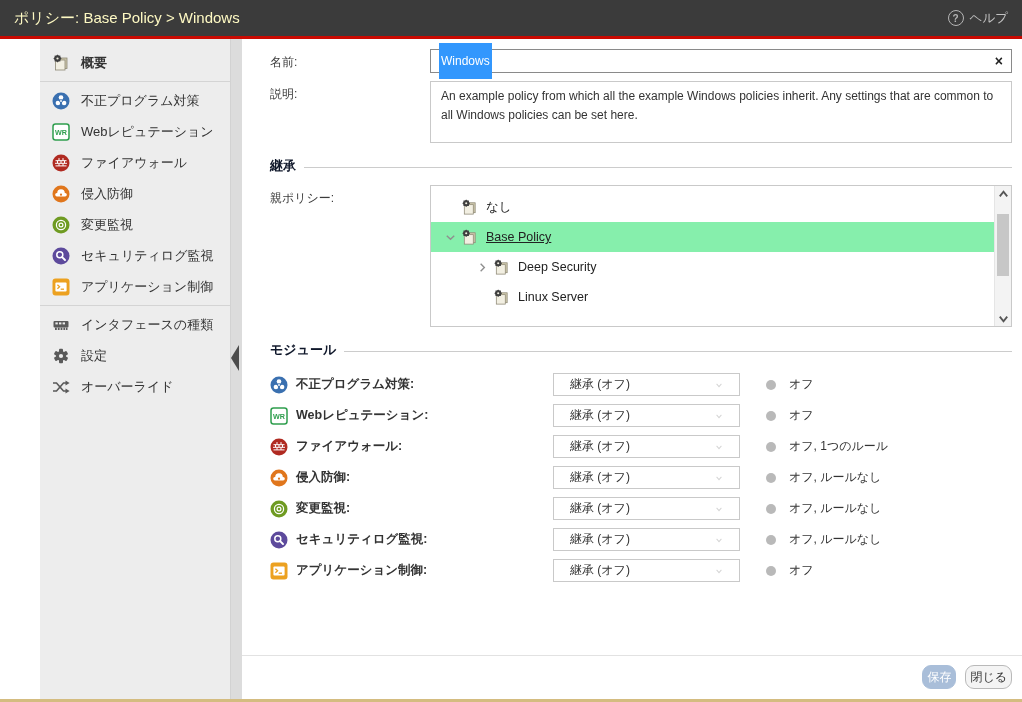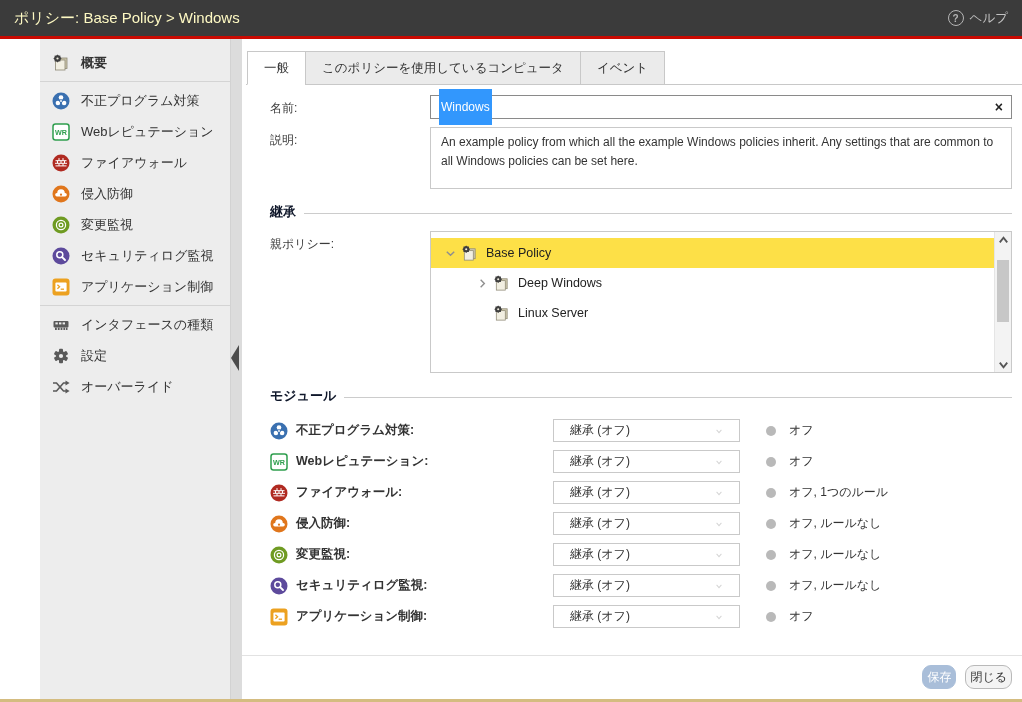"一般" div.tabbar { html: <div> <div>一般</div> <div>このポリシーを使用しているコンピュータ</div> <div>イベント</div> </div> -> none }
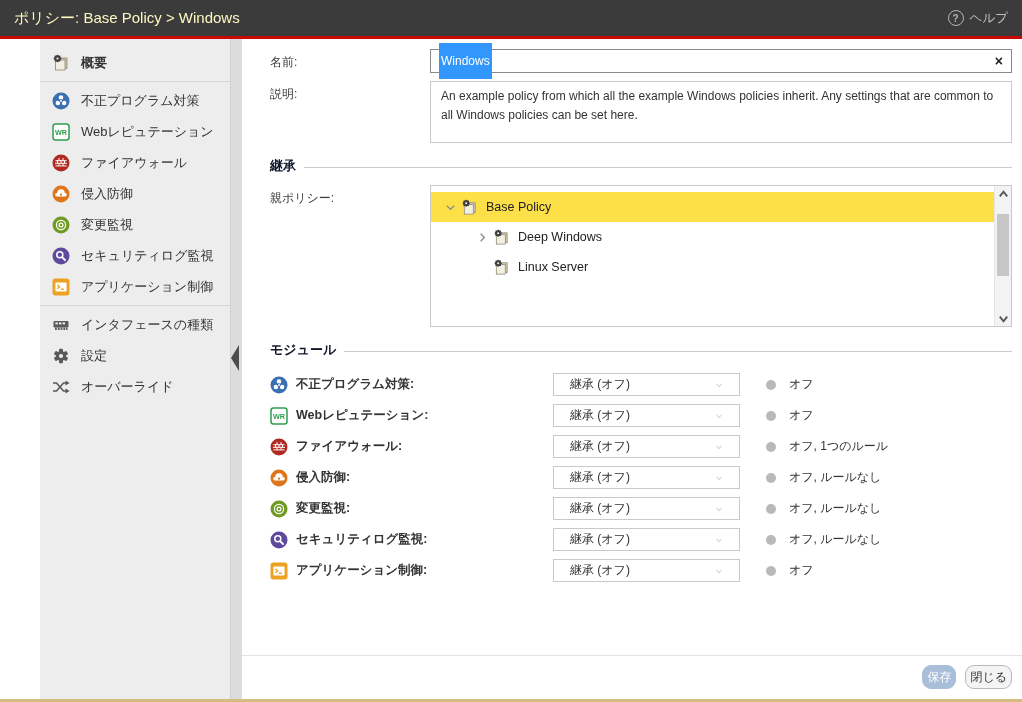"なし" div.tree-row { html: none -> <div> <span></span> <span><svg> <rect></rect> <rect></rect> <g> <rect></rect> <rect></rect> </g> <circle></circle> </svg></span> <span>なし</span> </div> }
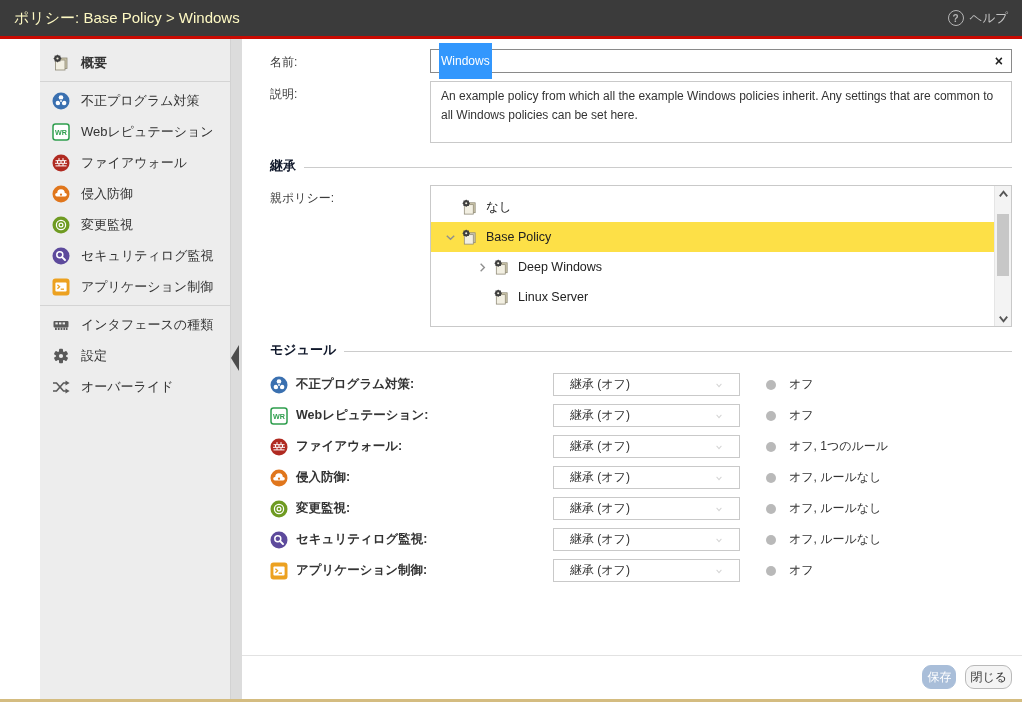"Base Policy" .tree-row.selected { background: #fde047 -> #86efac; text-decoration: none -> underline }
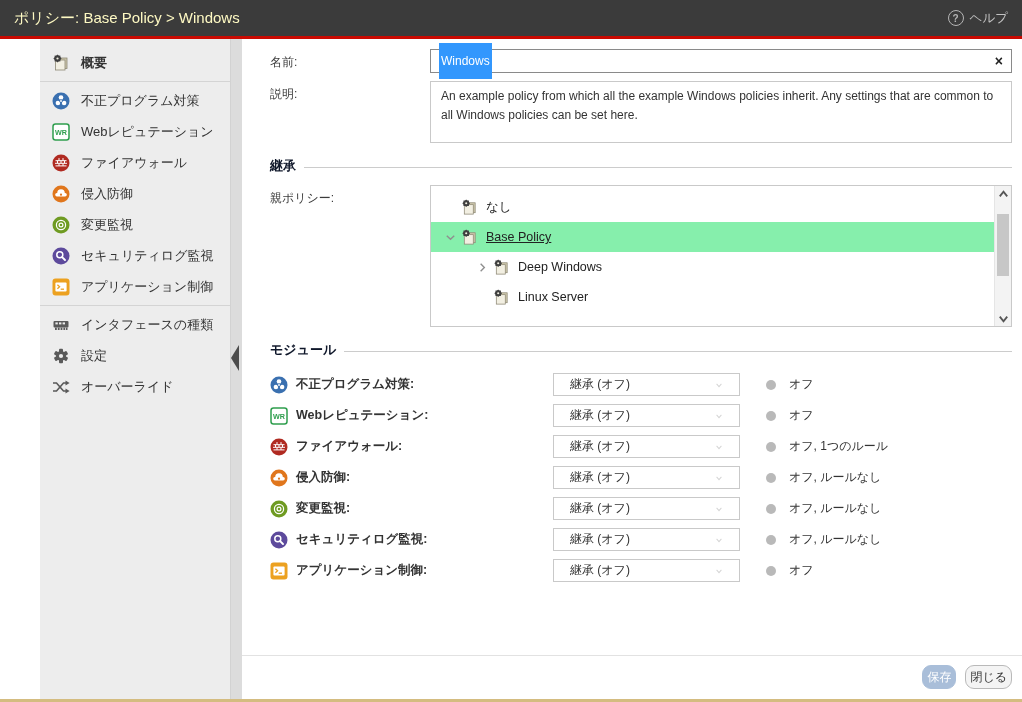"Deep Windows" span.label { text: Windows -> Security }
